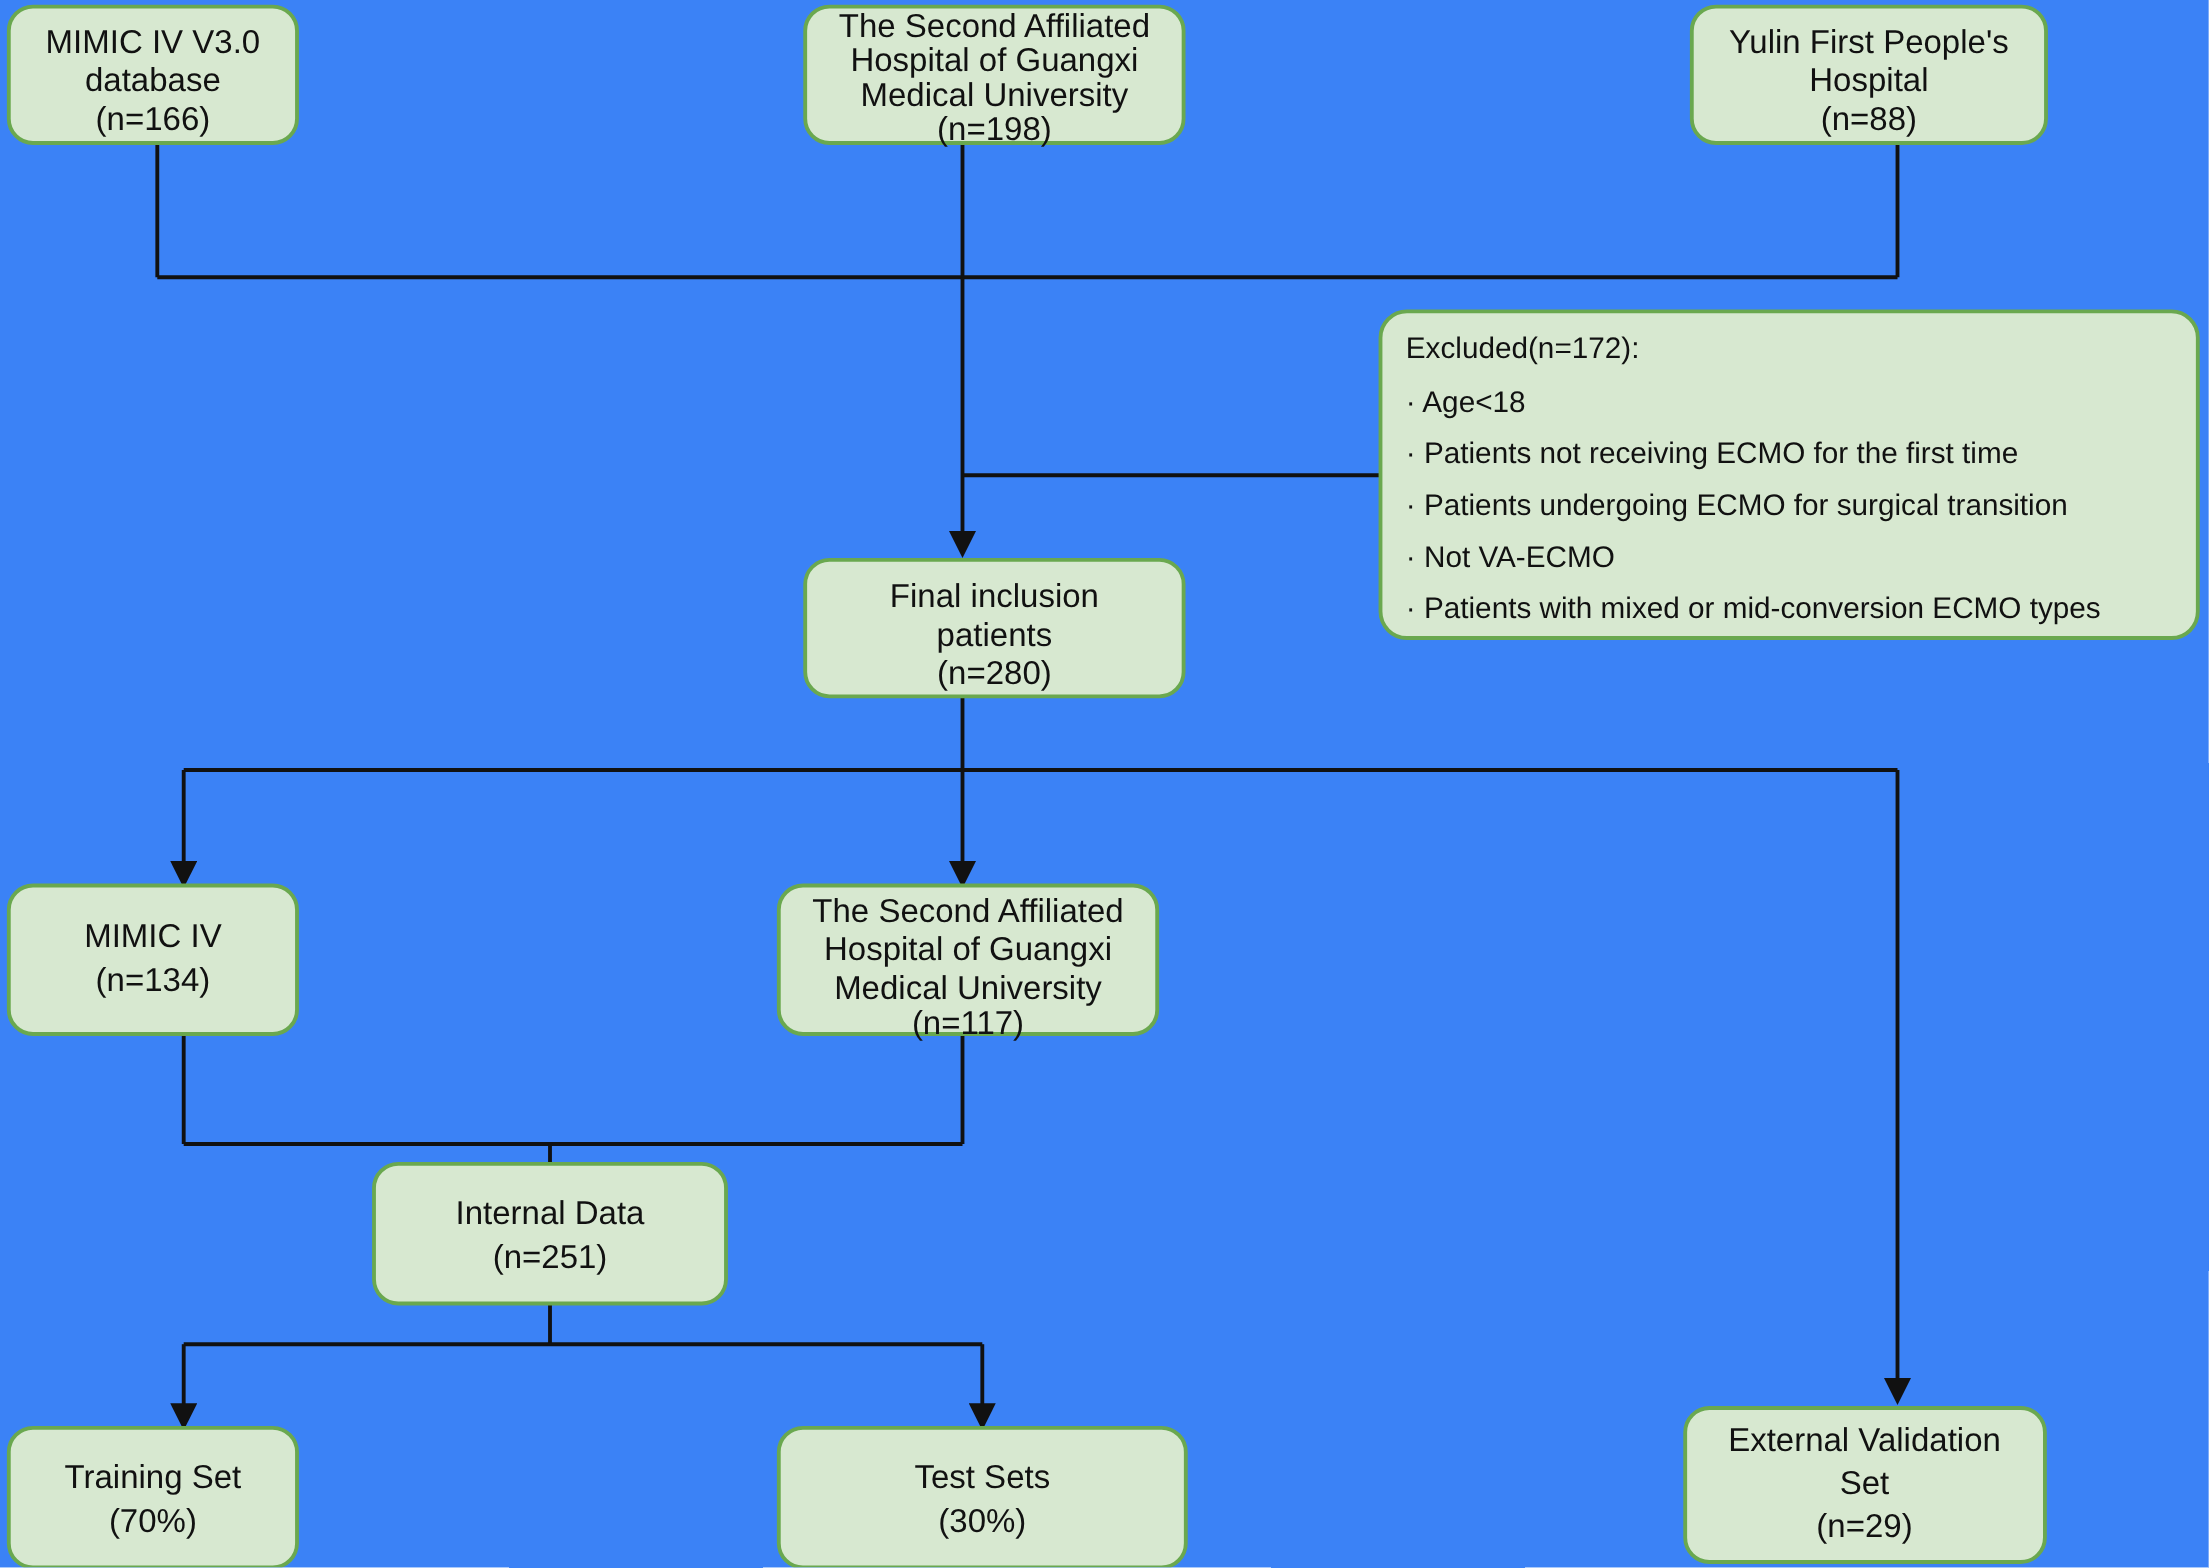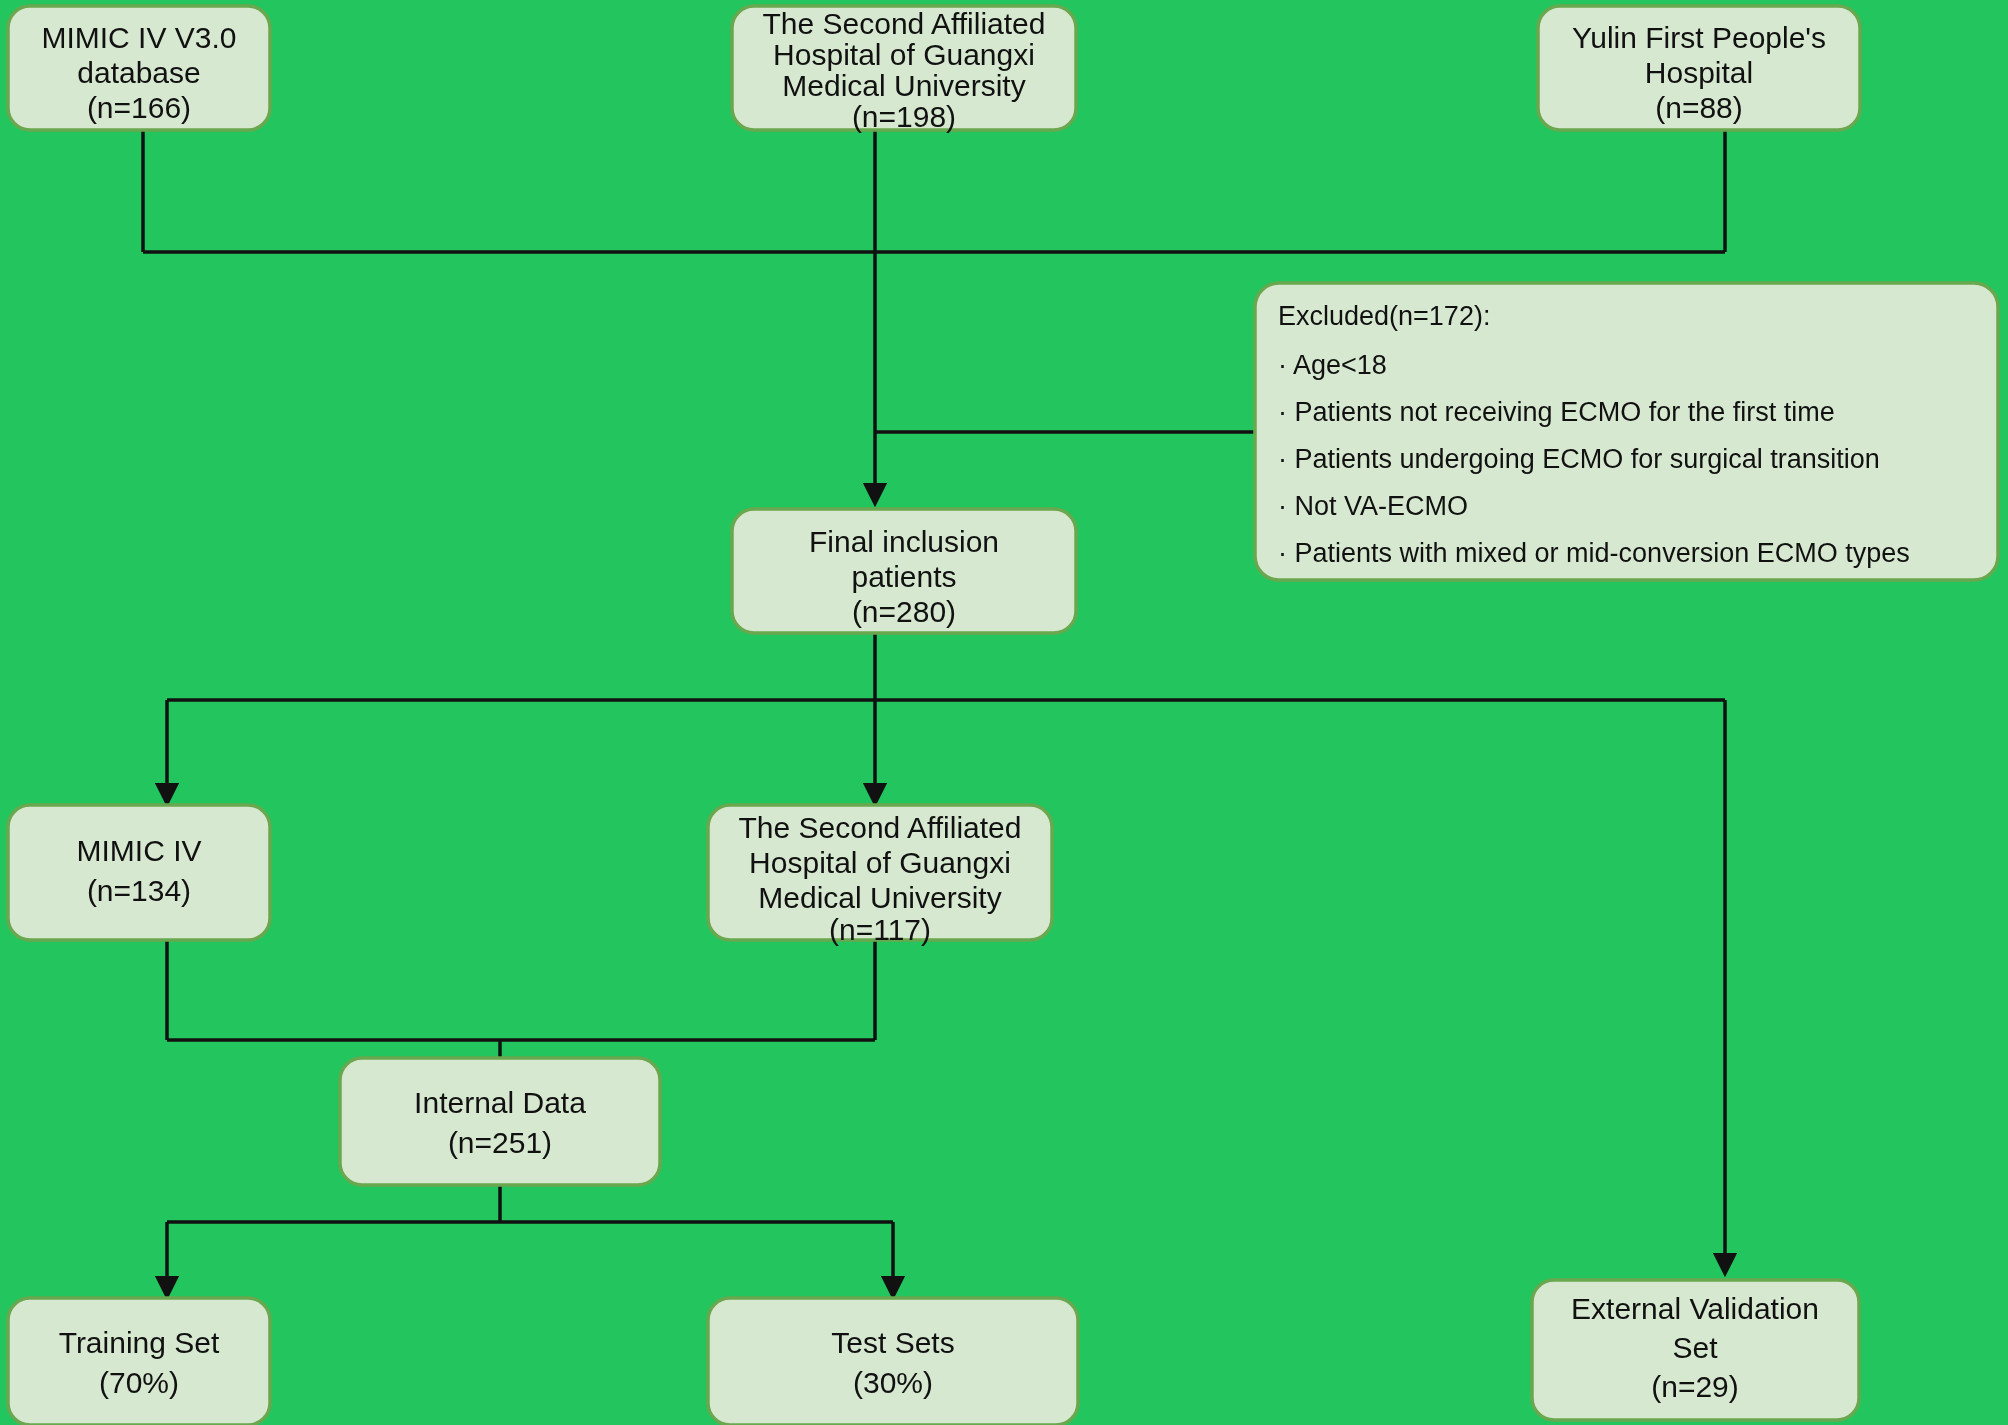"MIMIC IV V3.0" #flowchart-root { background: #22c55e -> #3b82f6 }
